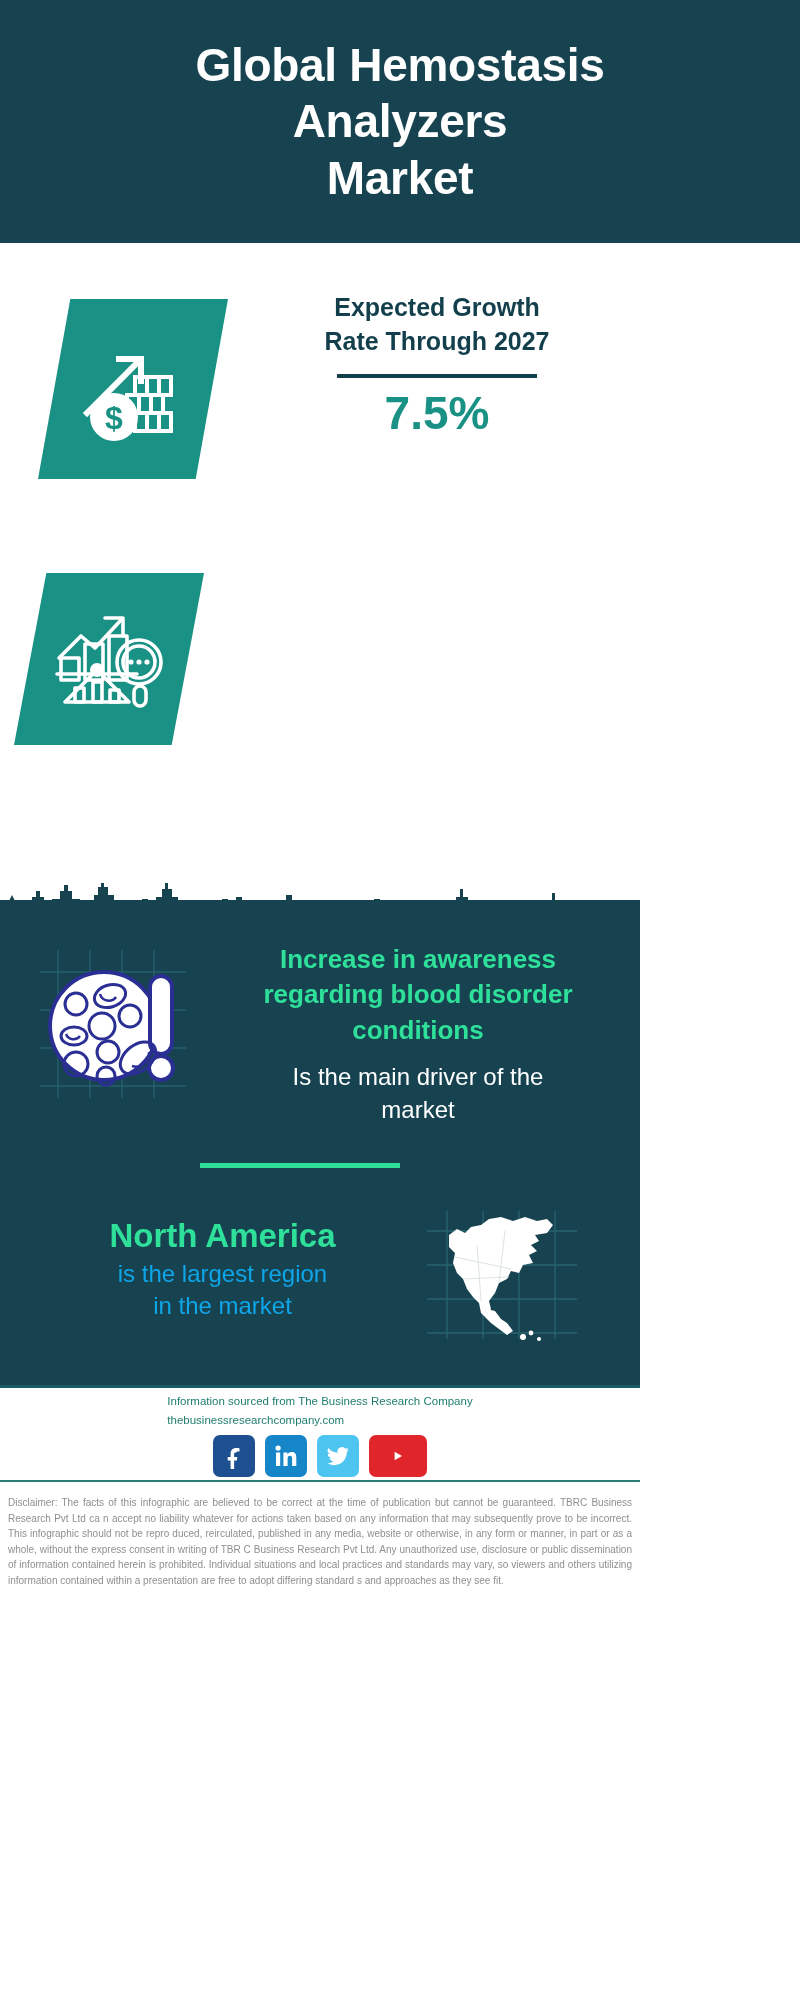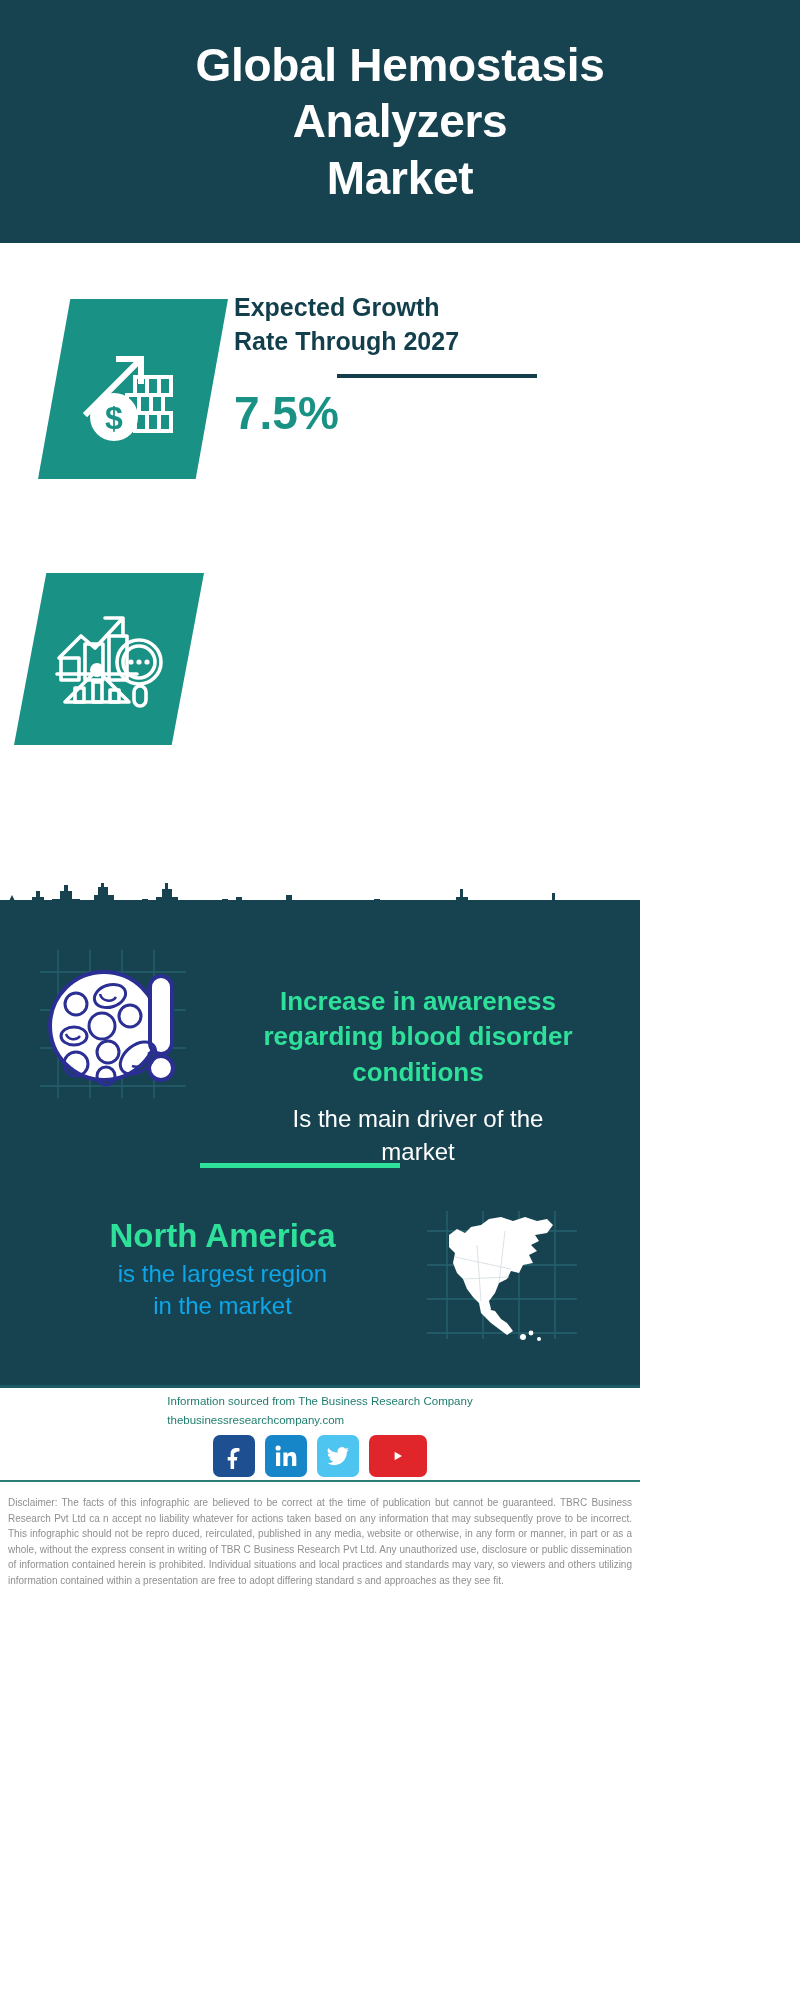"Expected Growth" .growth-text { text-align: none -> center }
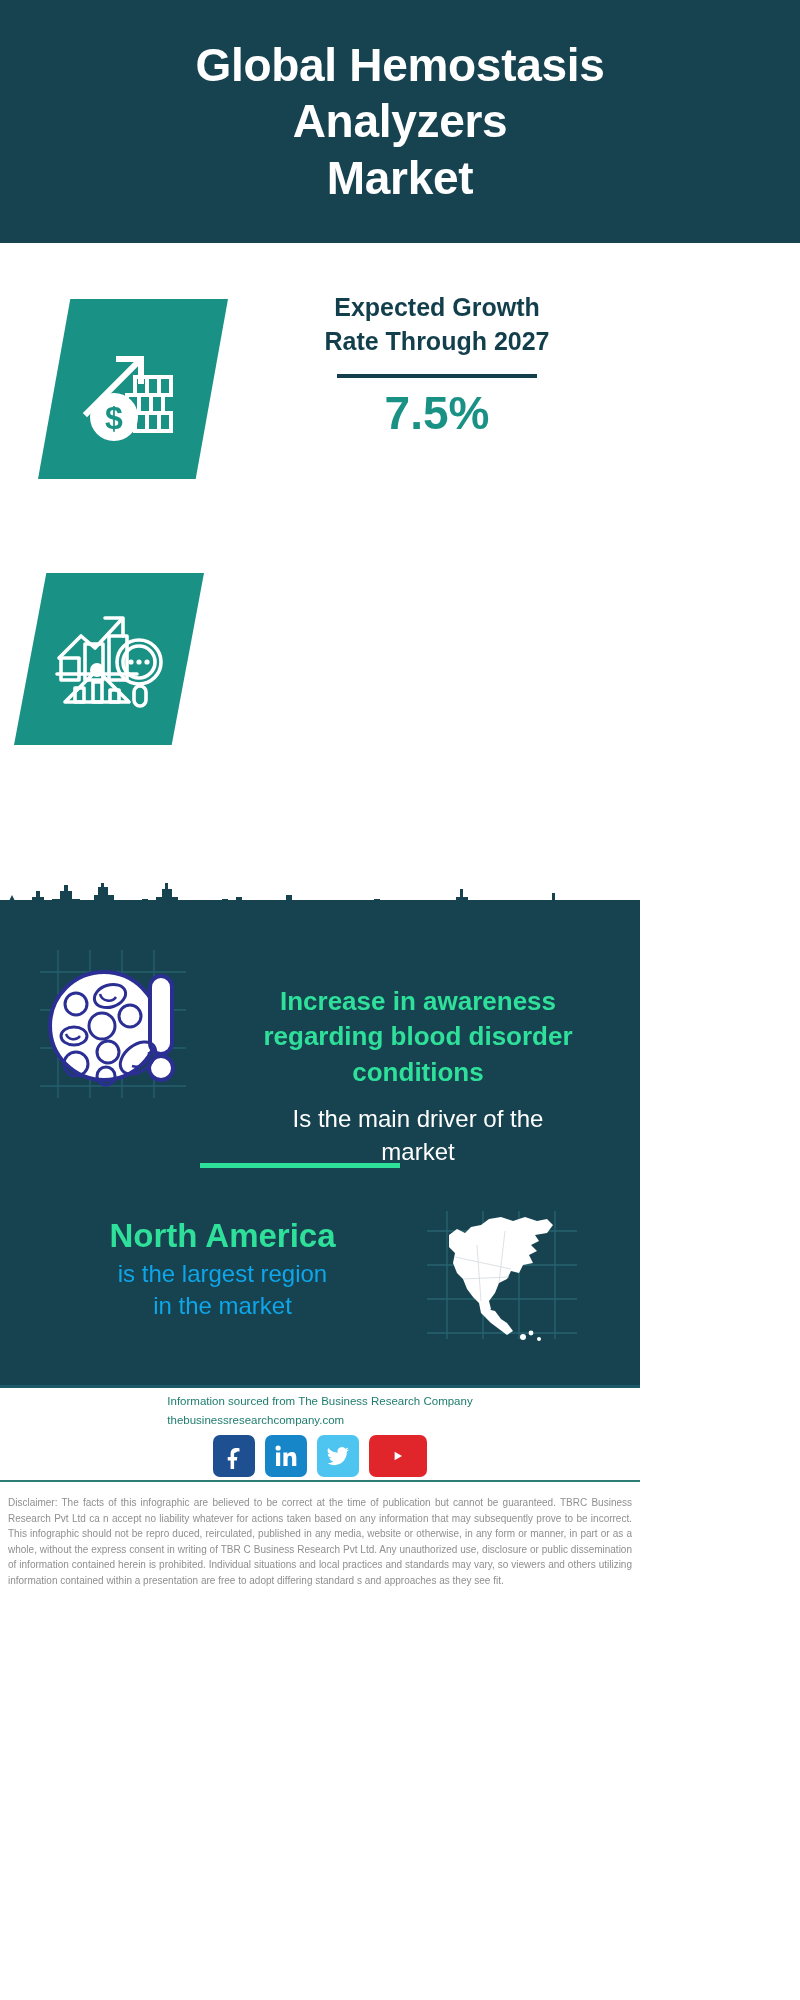"Increase in awareness" .driver-head { margin-top: 42px -> none }
